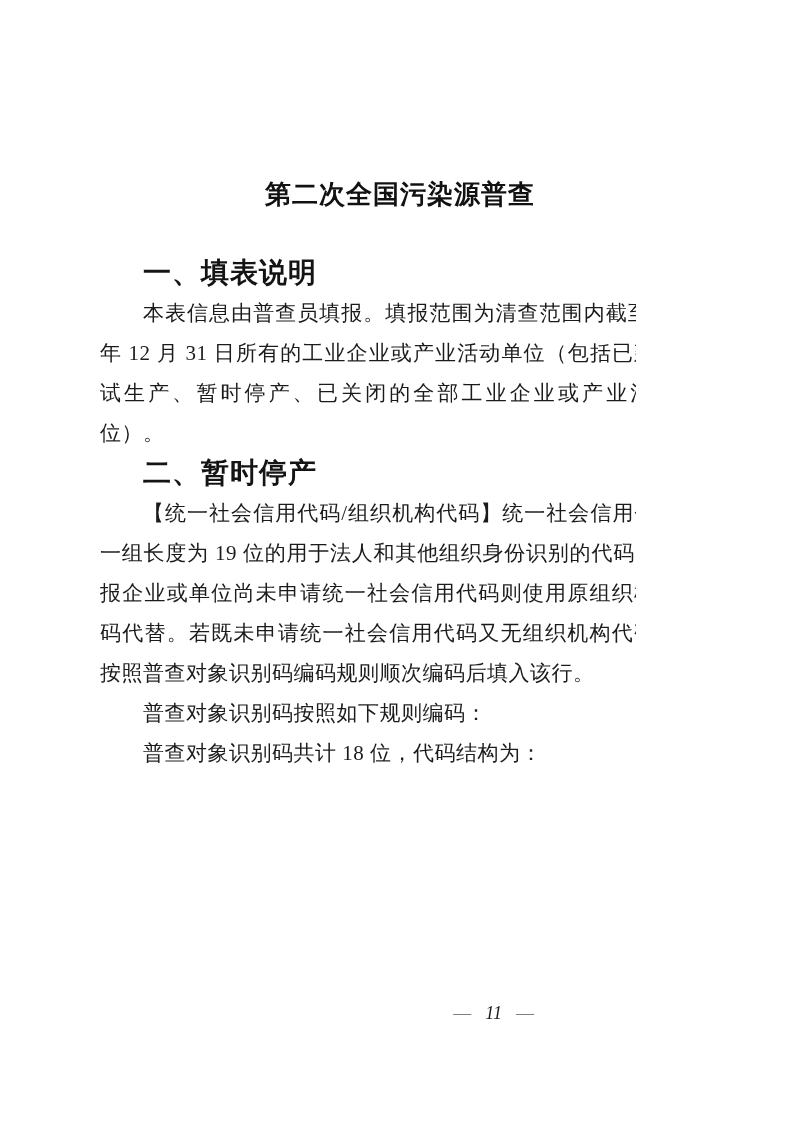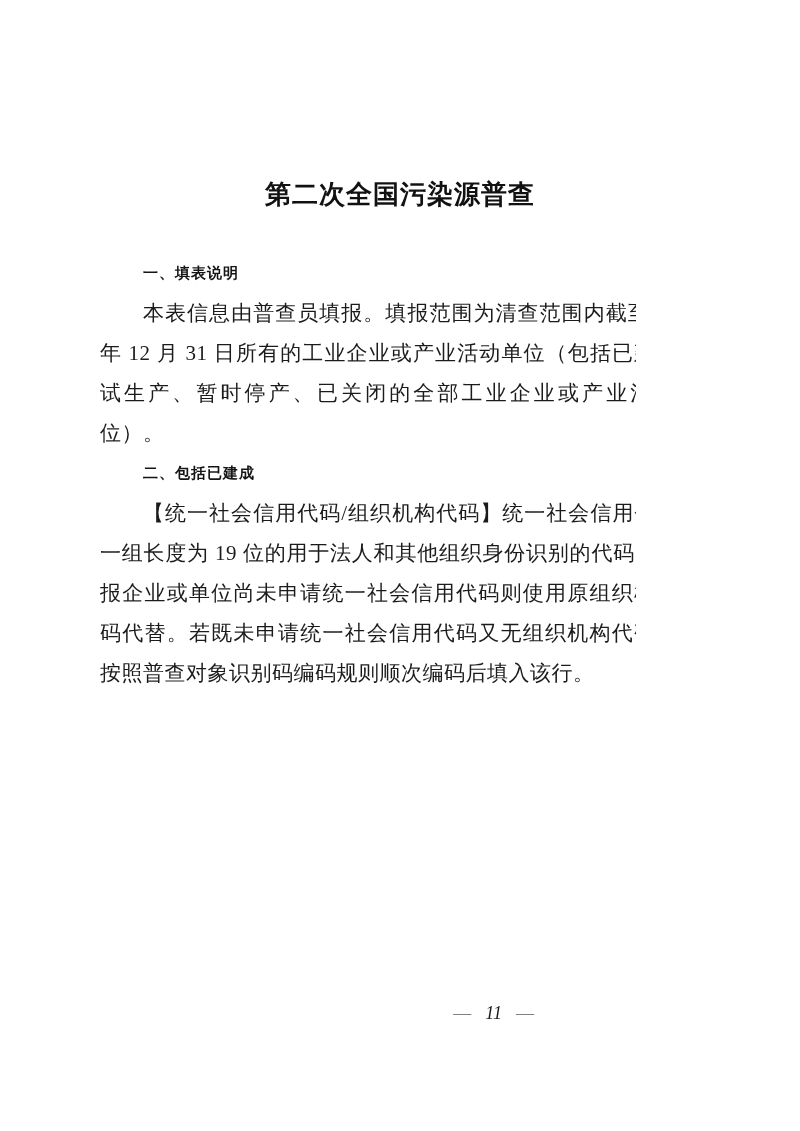"一、填表说明" .heading { font-size: 15px -> 28px }
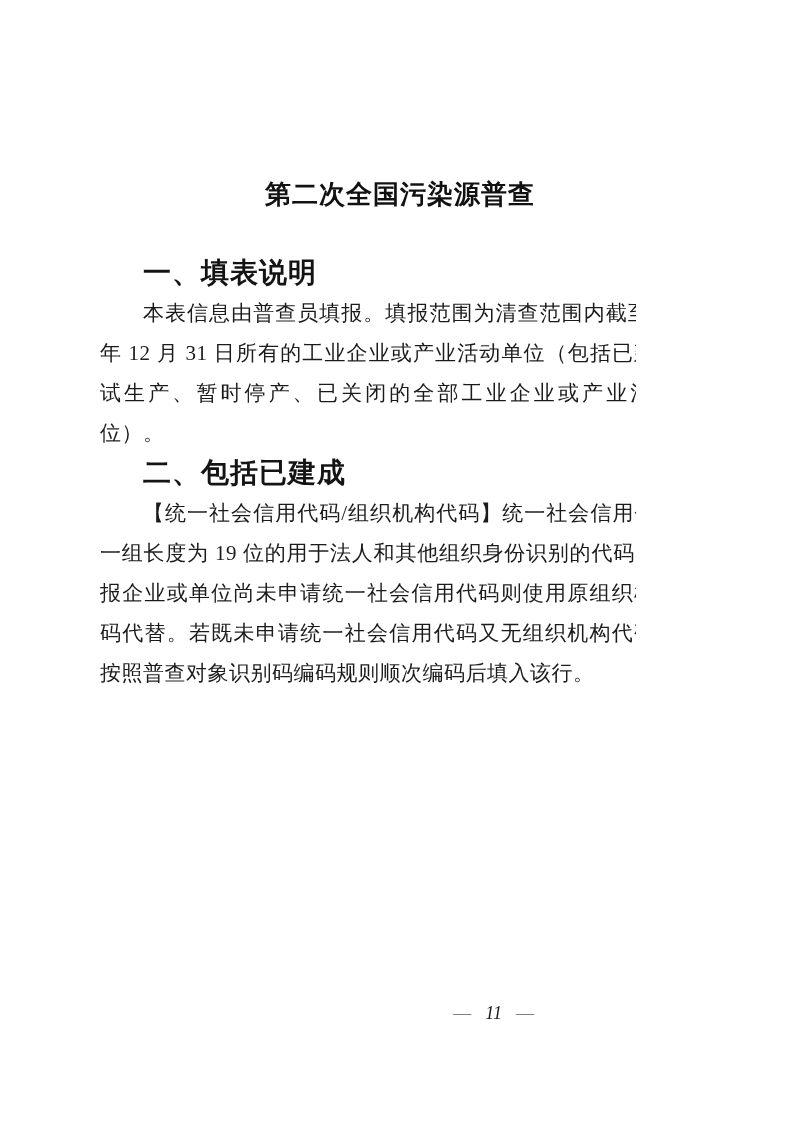"二、包括已建成" h2.heading { text: 包括已建成 -> 暂时停产 }
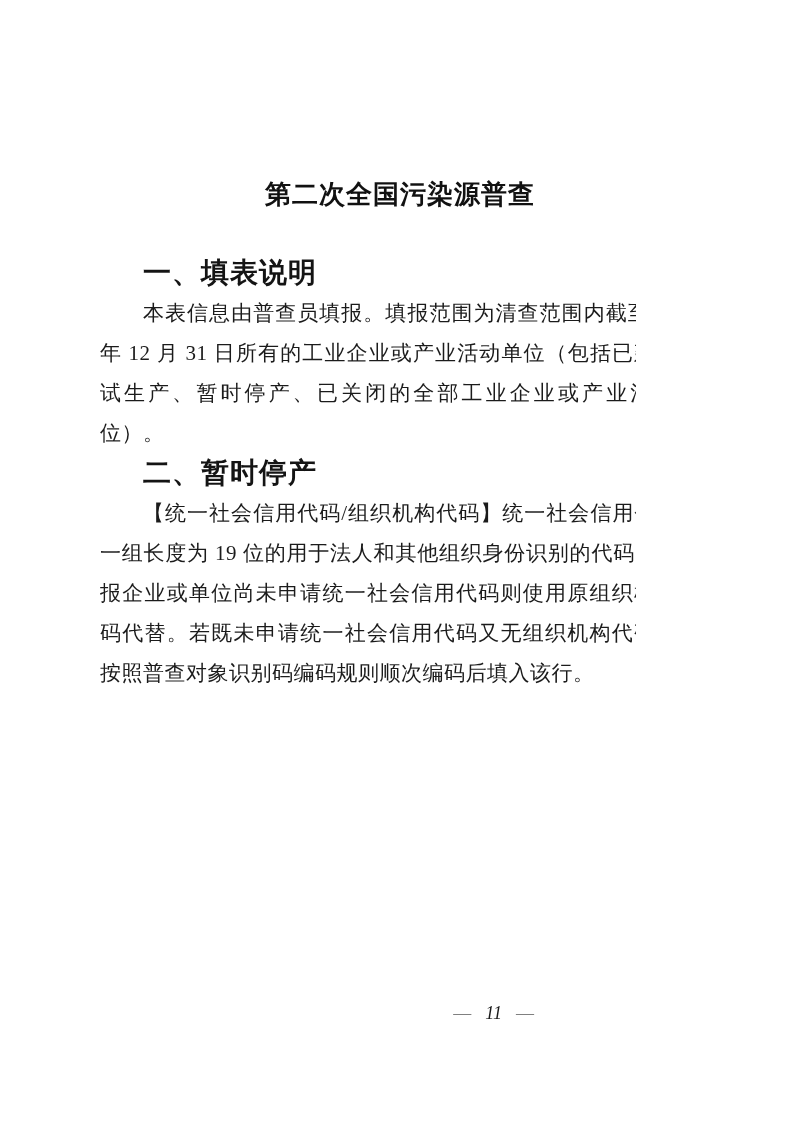"普查对象识别码按照如下规则编码：" p.para { html: none -> <p>普查对象识别码按照如下规则编码：</p> }
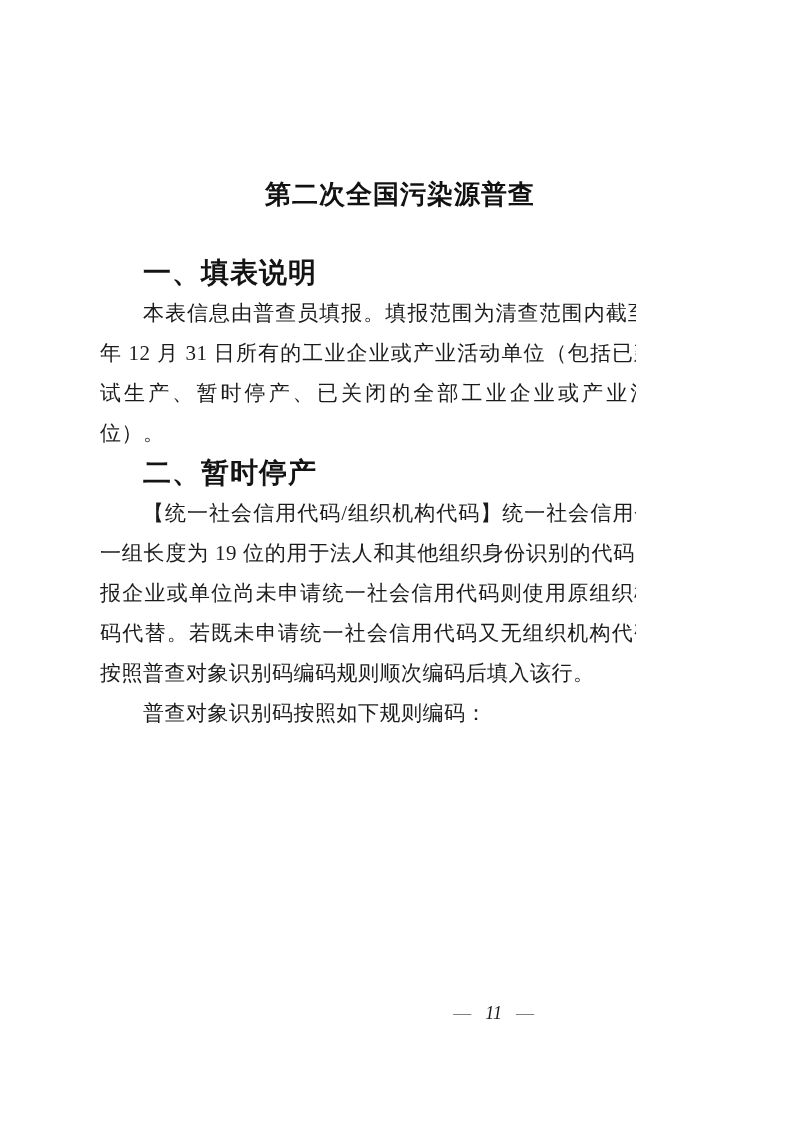"普查对象识别码共计 18 位，代码结构为：" p.para { html: none -> <p>普查对象识别码共计 18 位，代码结构为：</p> }
